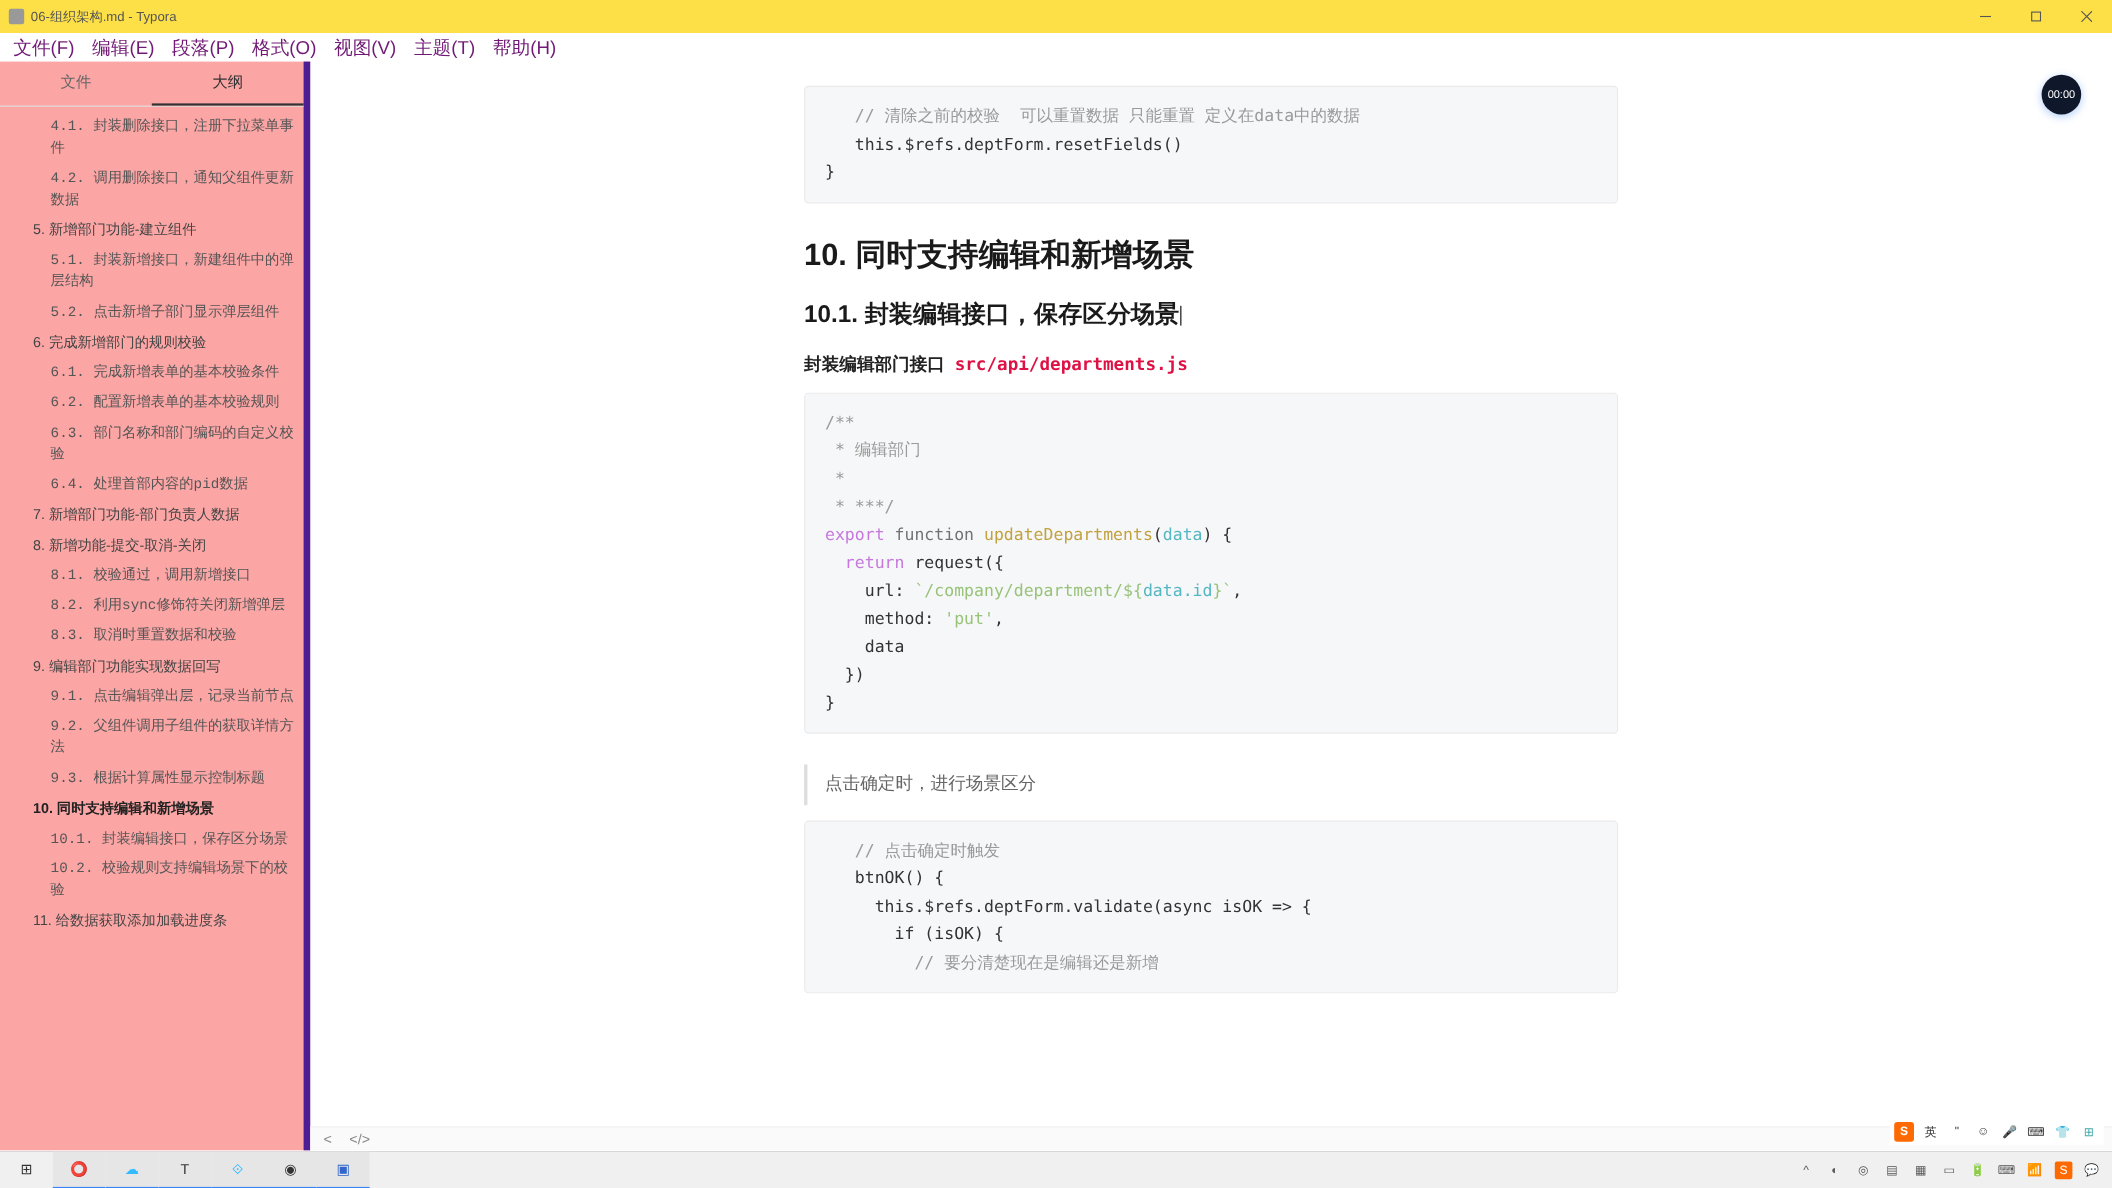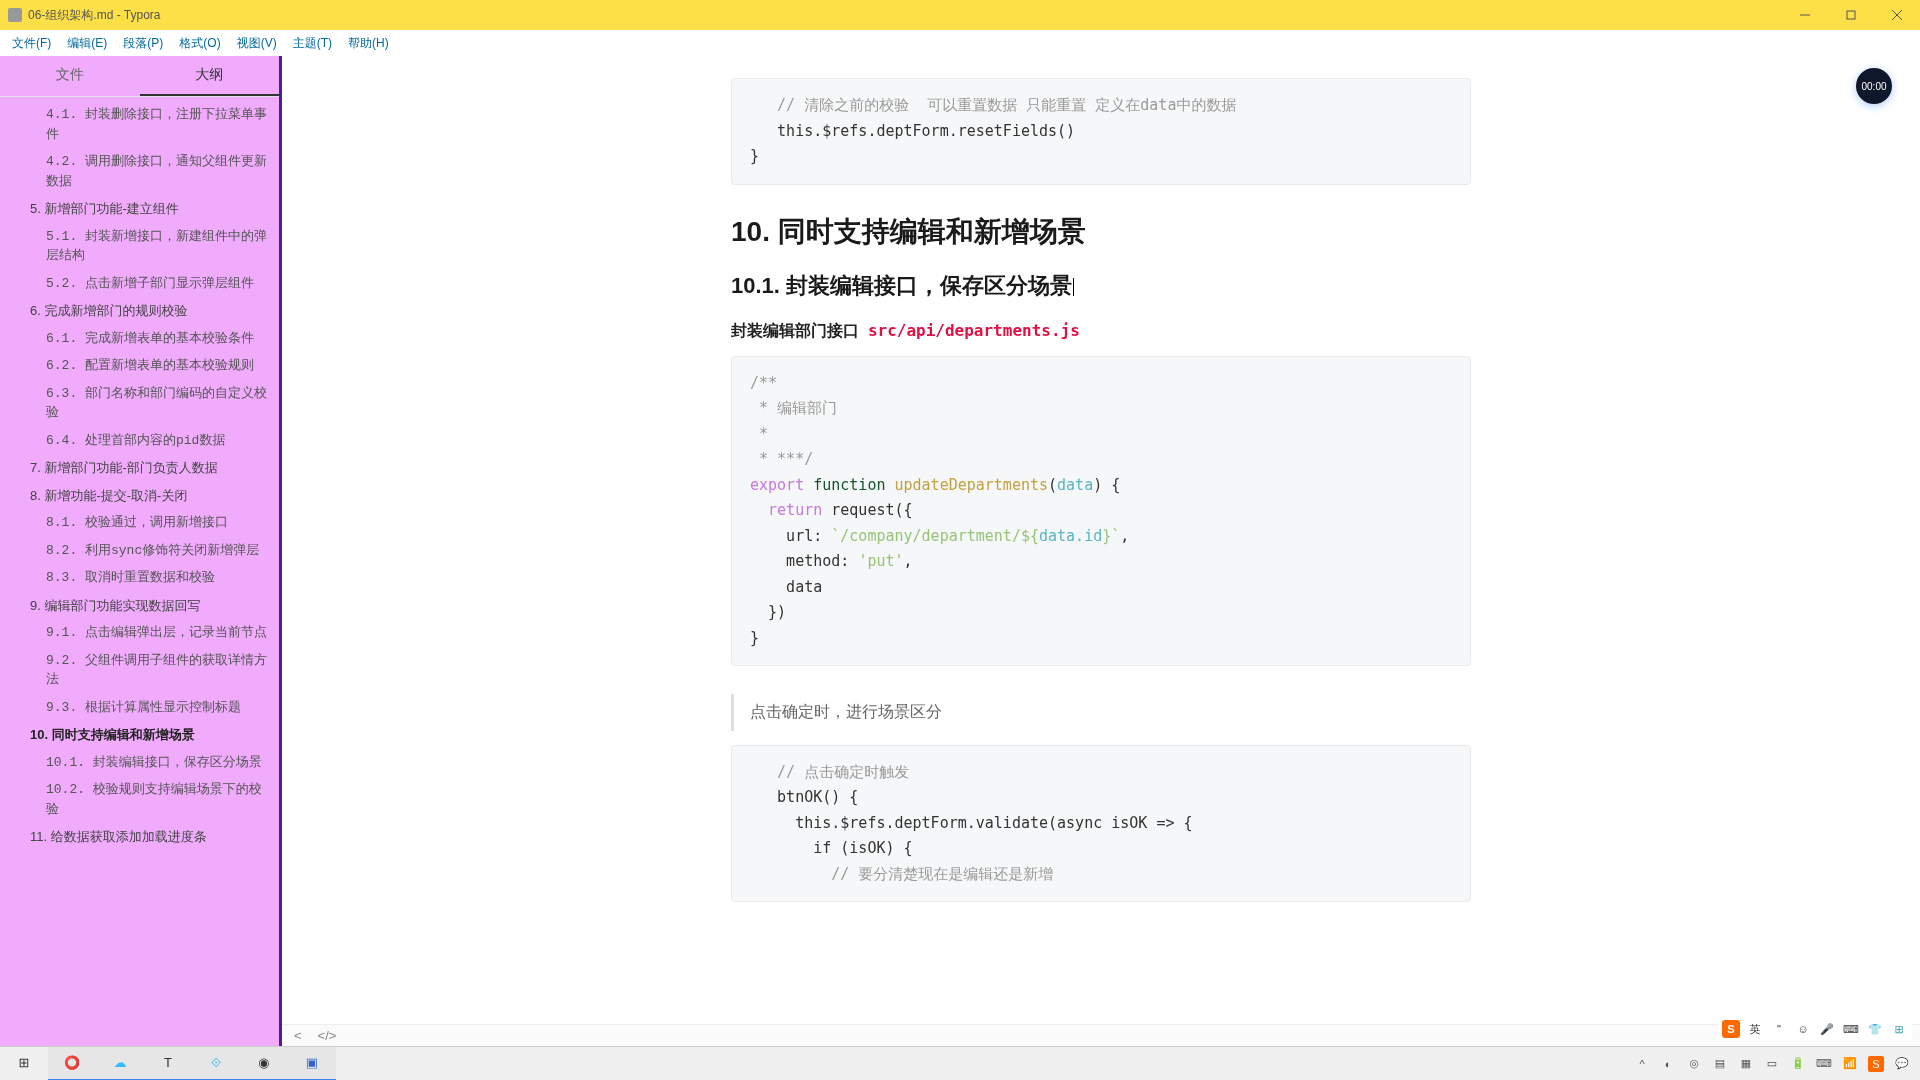"文件(F)" .menubar-item { color: #0369a1 -> #701a75; font-size: 12px -> 17px }
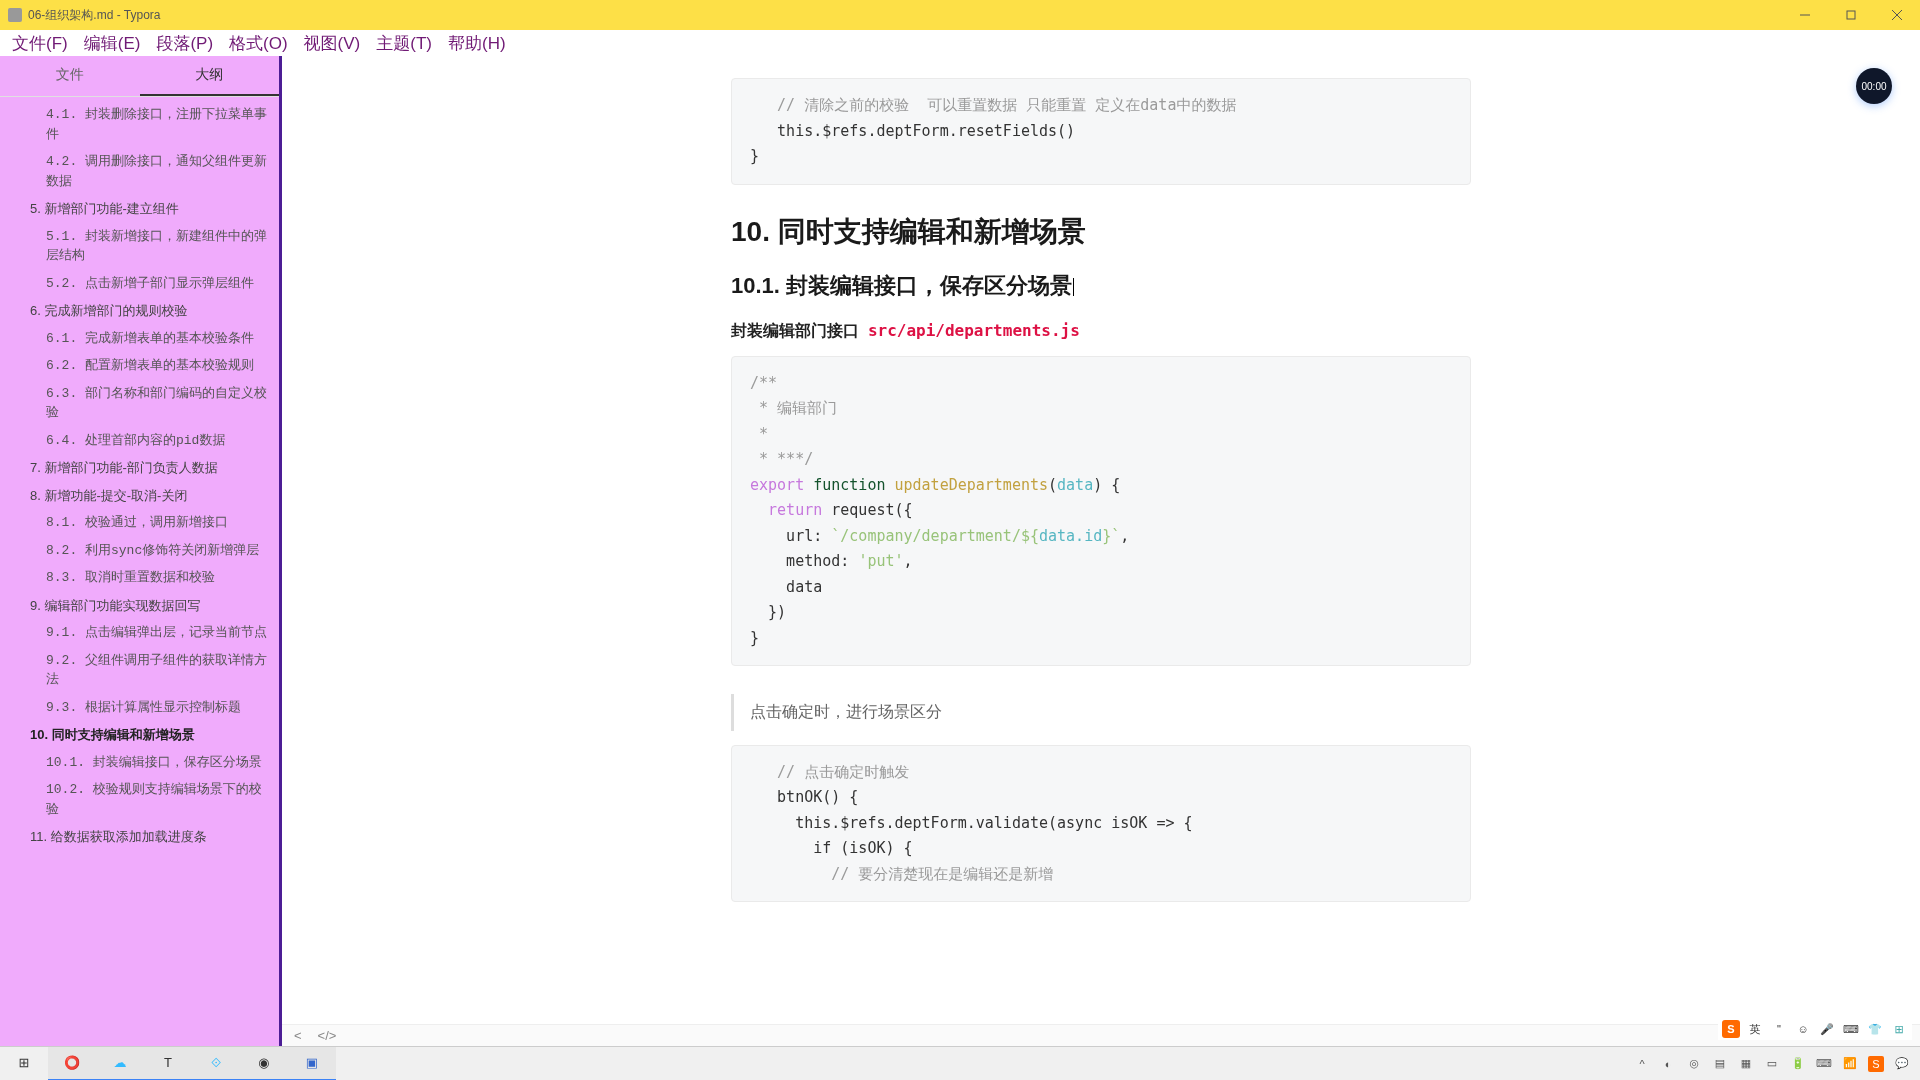"文件" .sidebar { background: #f0abfc -> #fca5a5; border-right: 3px solid #4c1d95 -> 6px solid #4c1d95 }
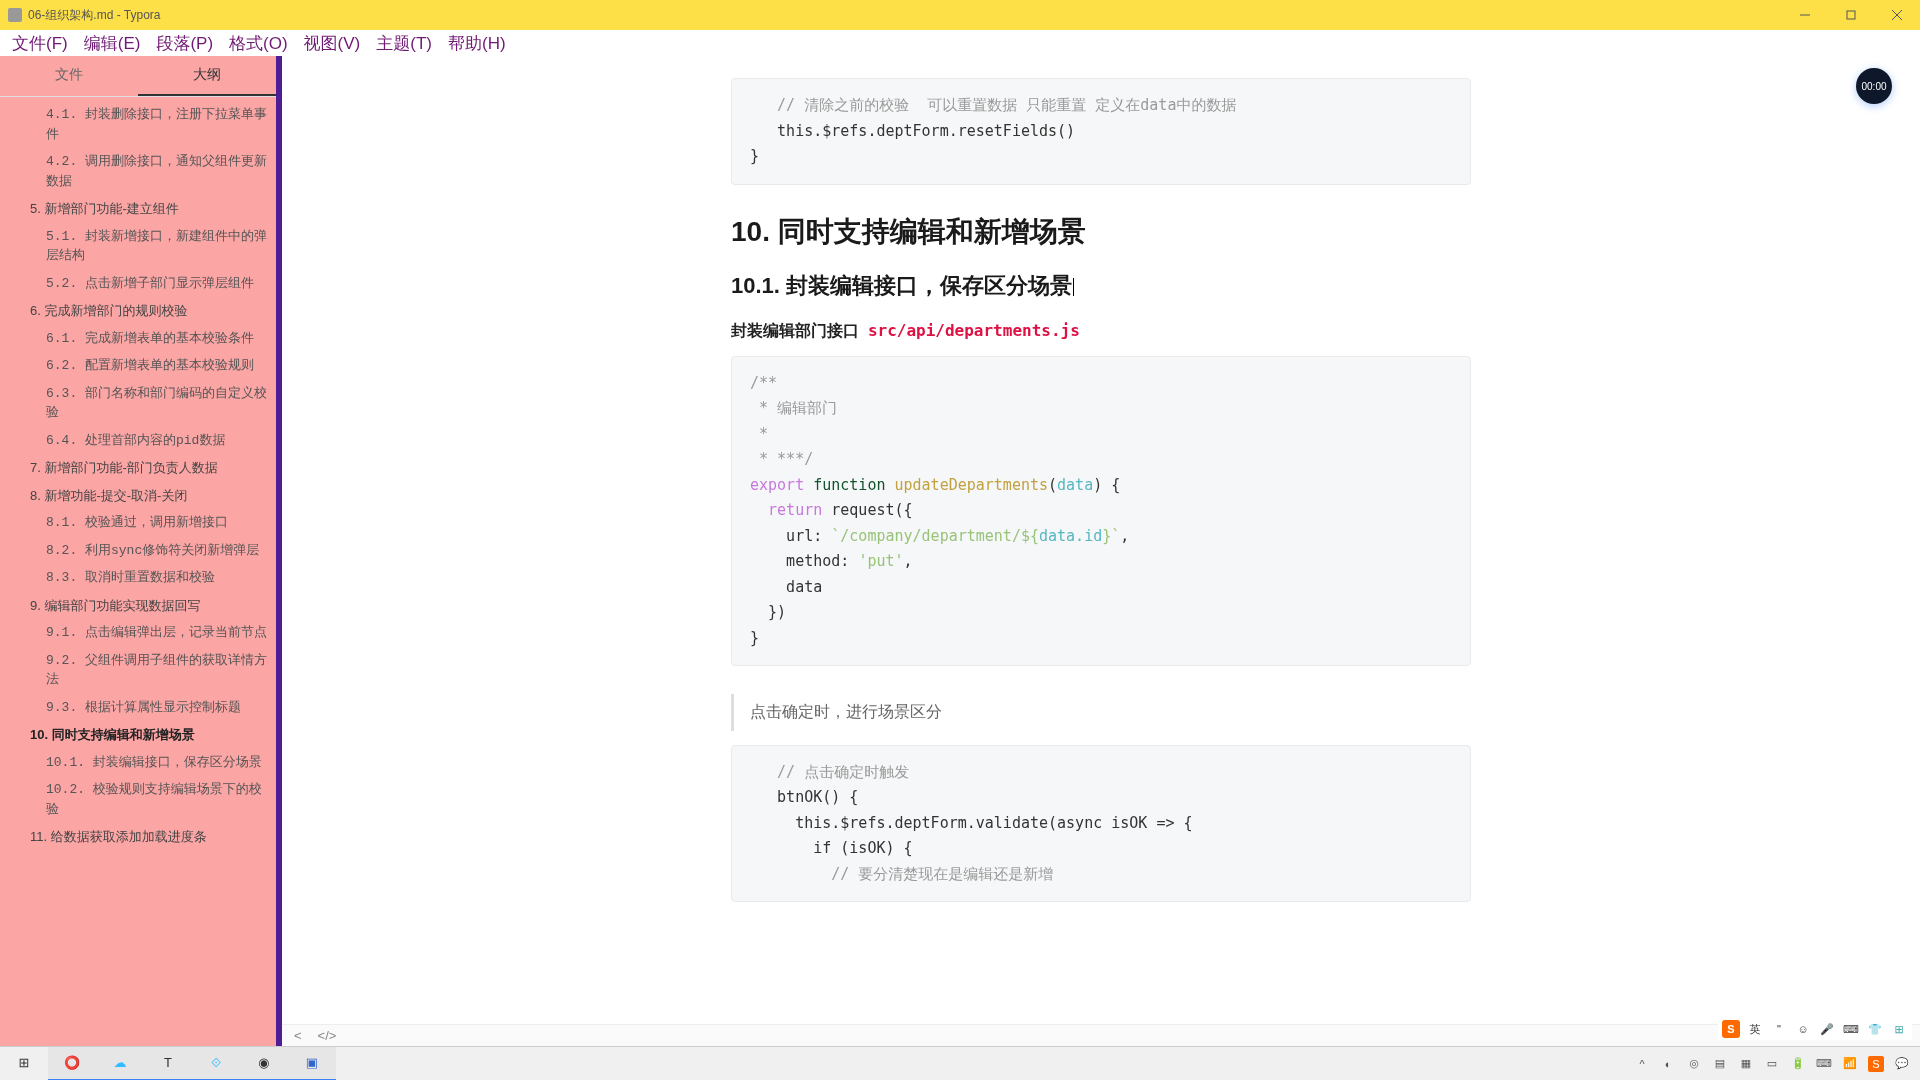"function" .kw2 { color: #14532d -> #737373 }
